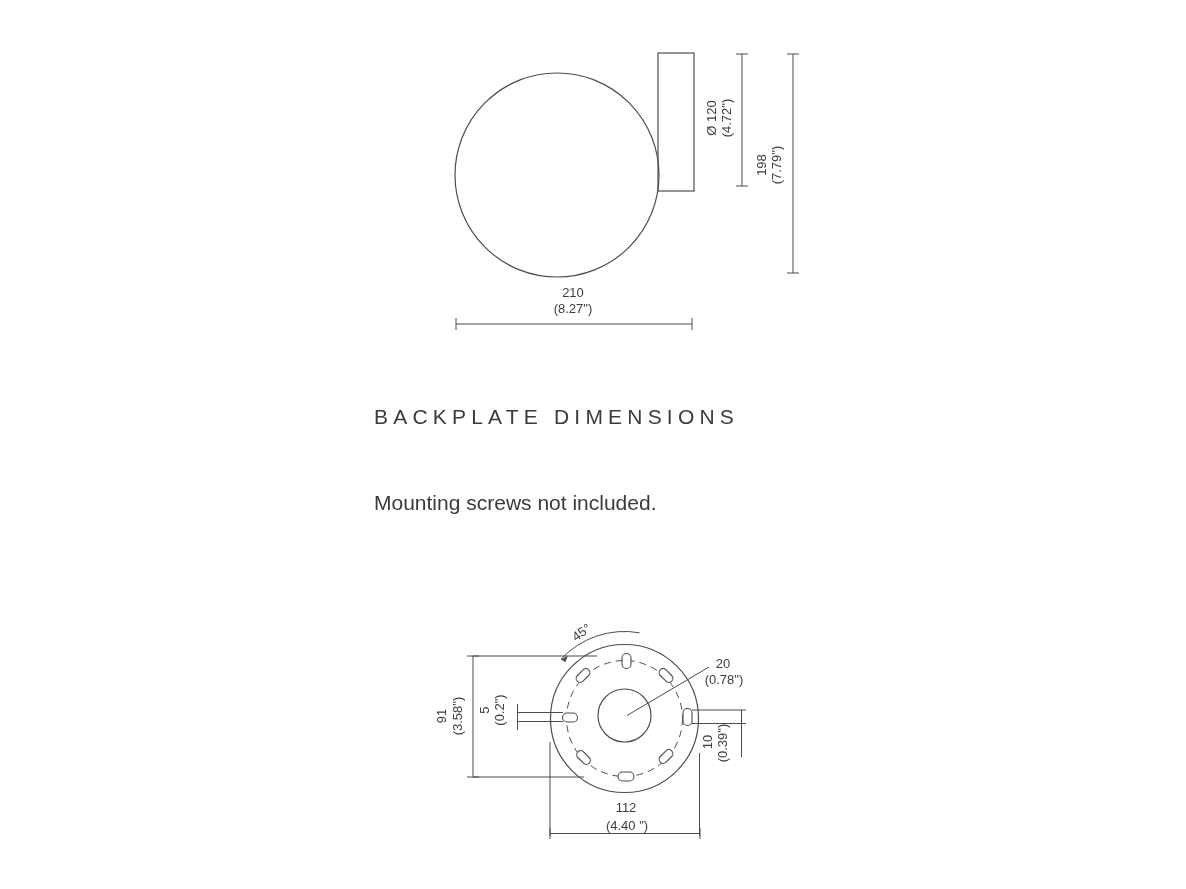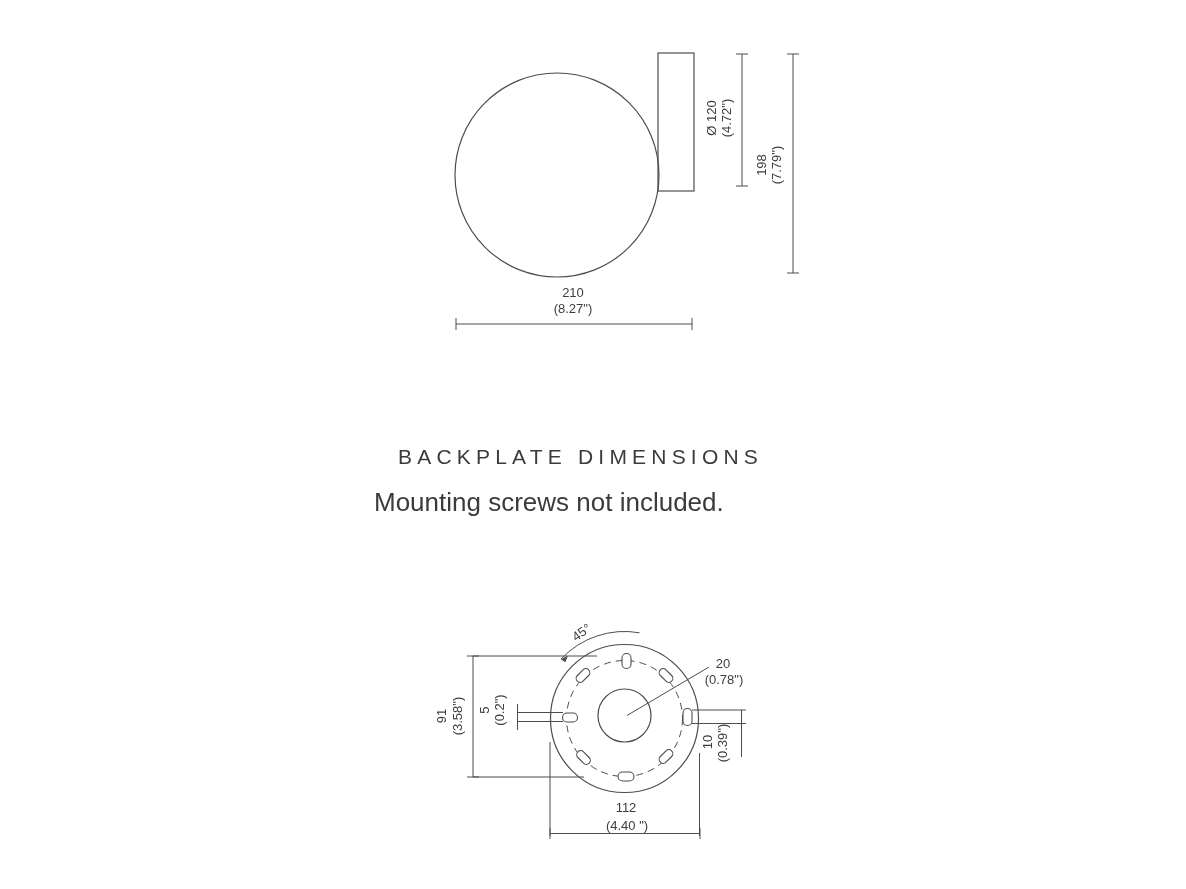"BACKPLATE DIMENSIONS" #heading { margin-left: 24px -> none; top: 445px -> 405px }
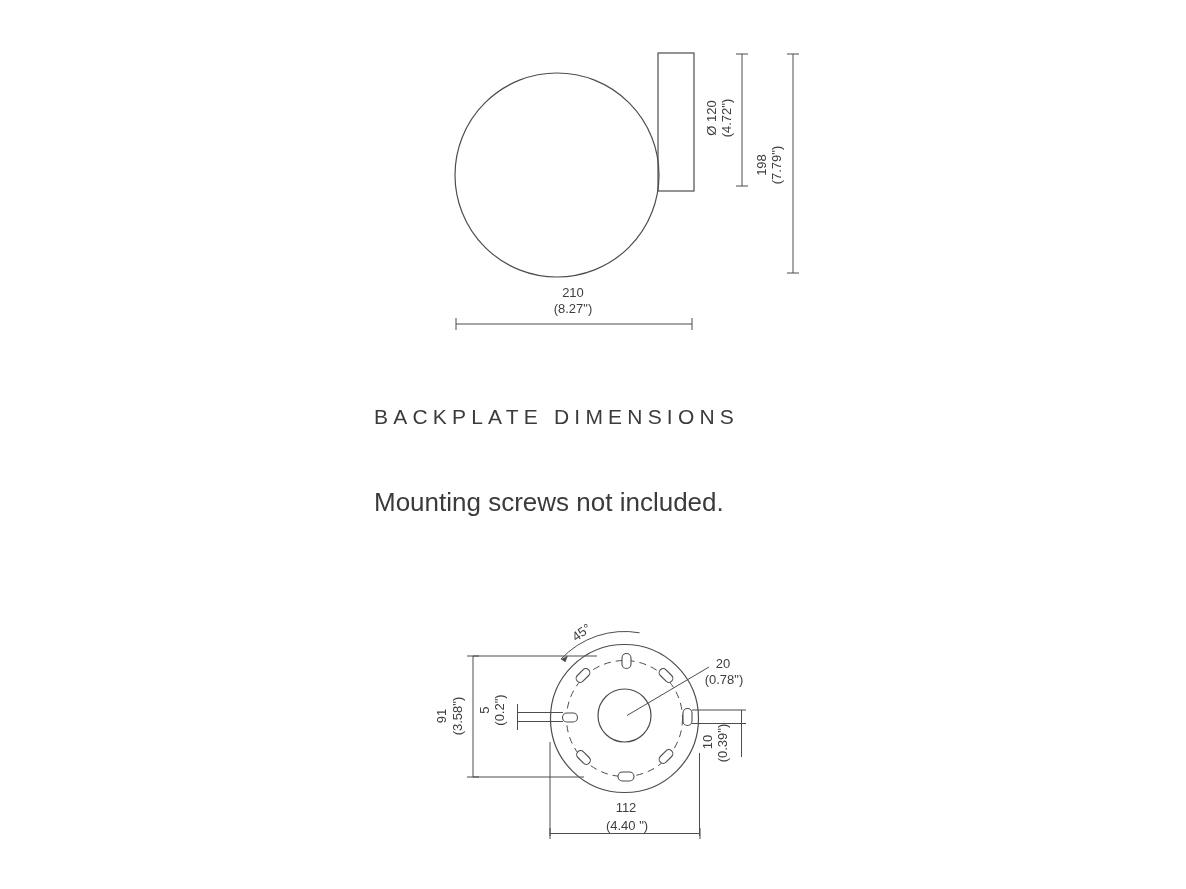"Mounting screws not included." #notes { font-size: 26px -> 21px }
